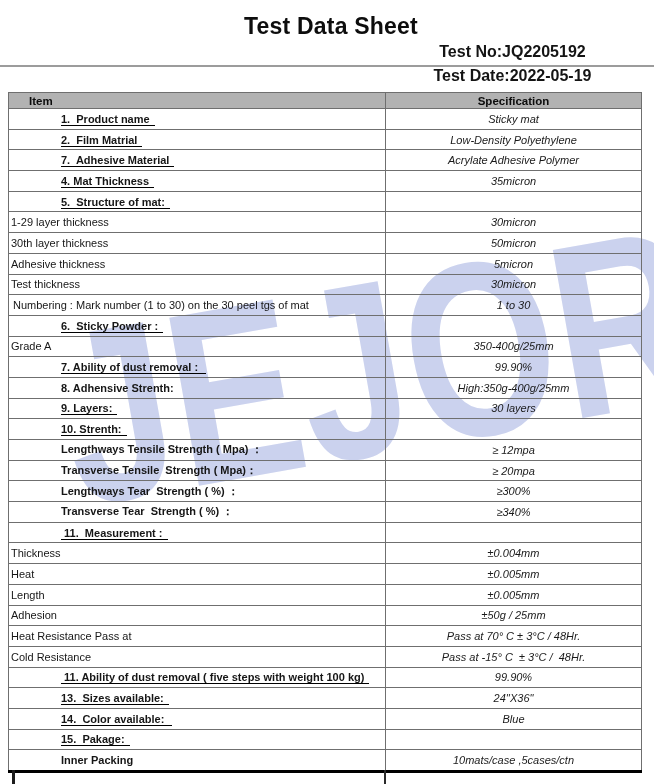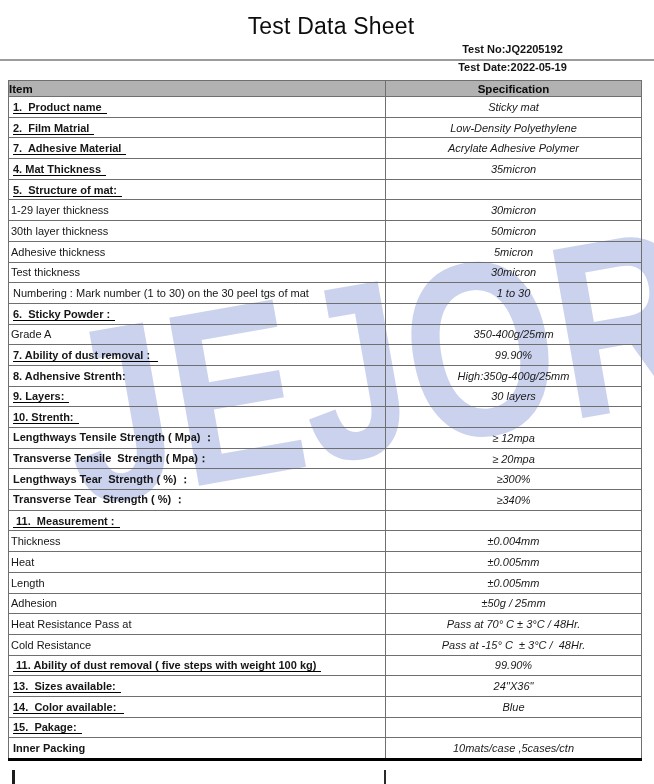"Test Data Sheet" .title { font-weight: normal -> bold }
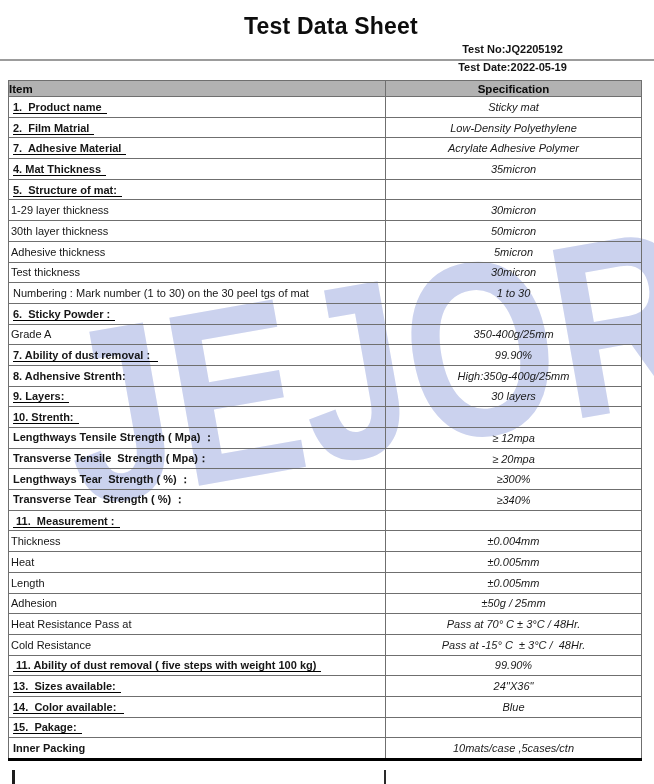"Test No:JQ2205192" .testline { font-size: 11px -> 16px }
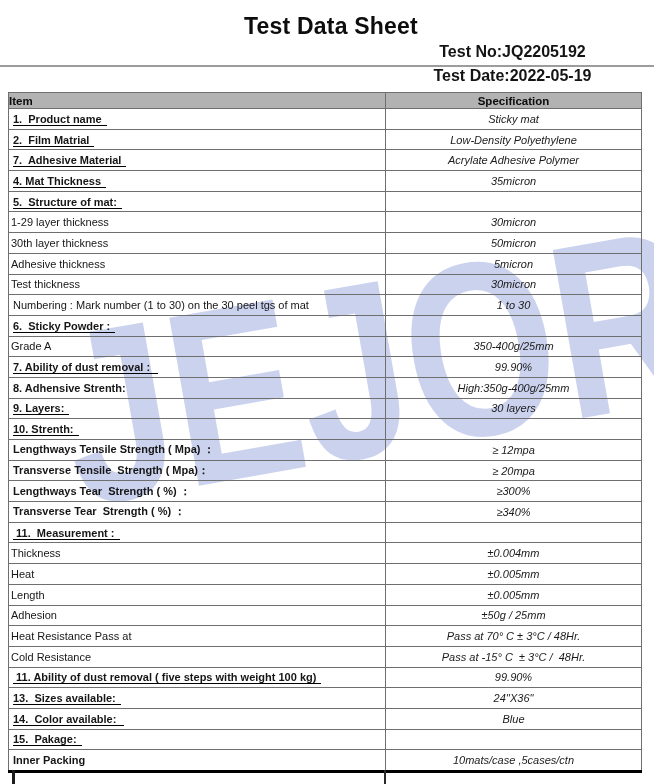"Item" th.h-item { padding-left: 0 -> 20px }
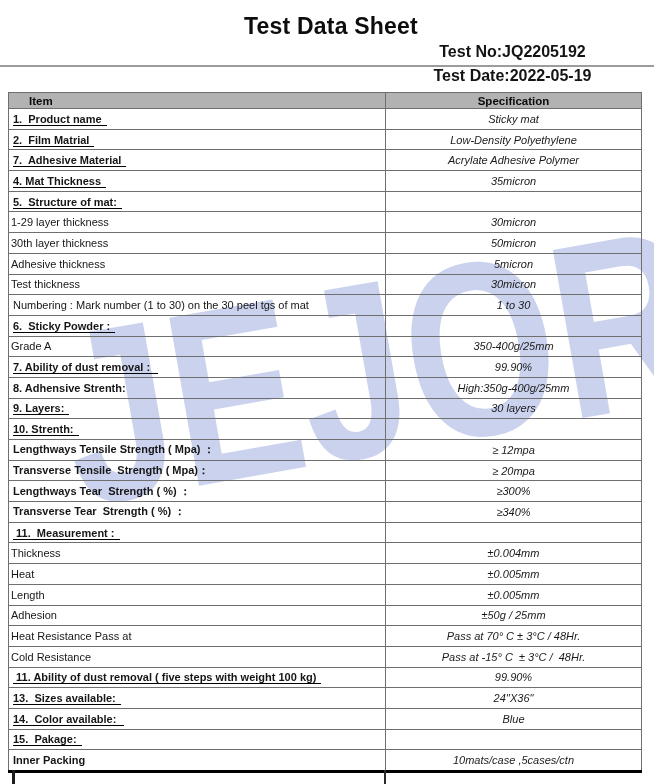"1. Product name" .b { margin-left: none -> 48px }
